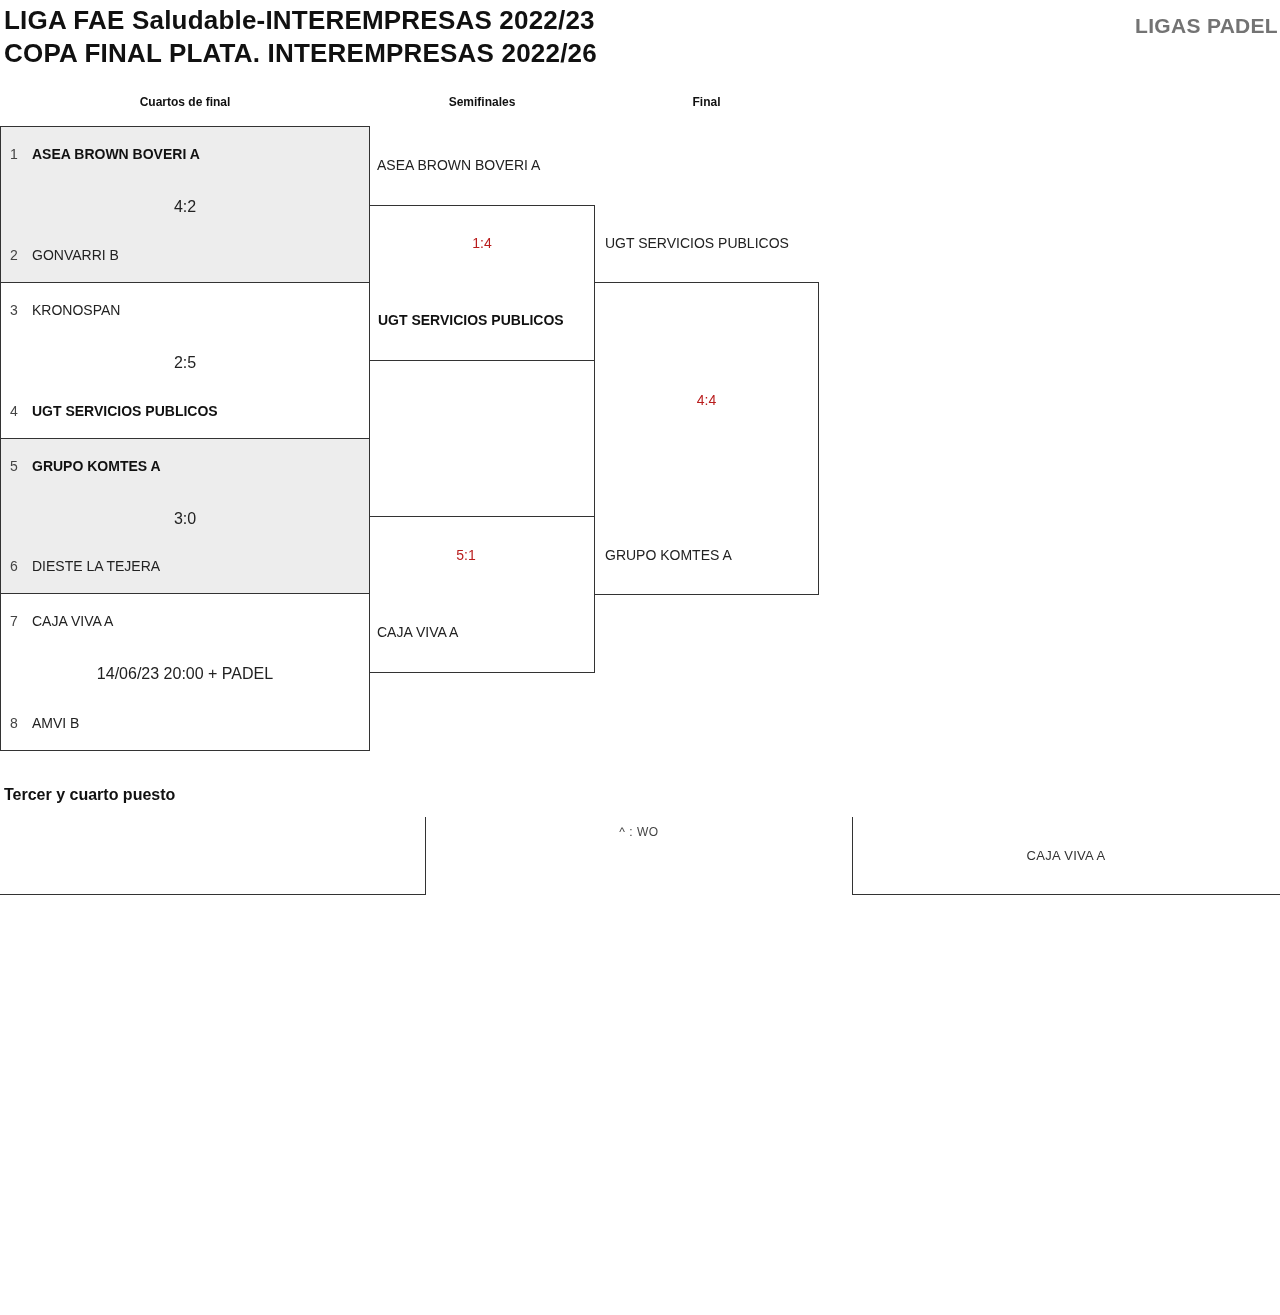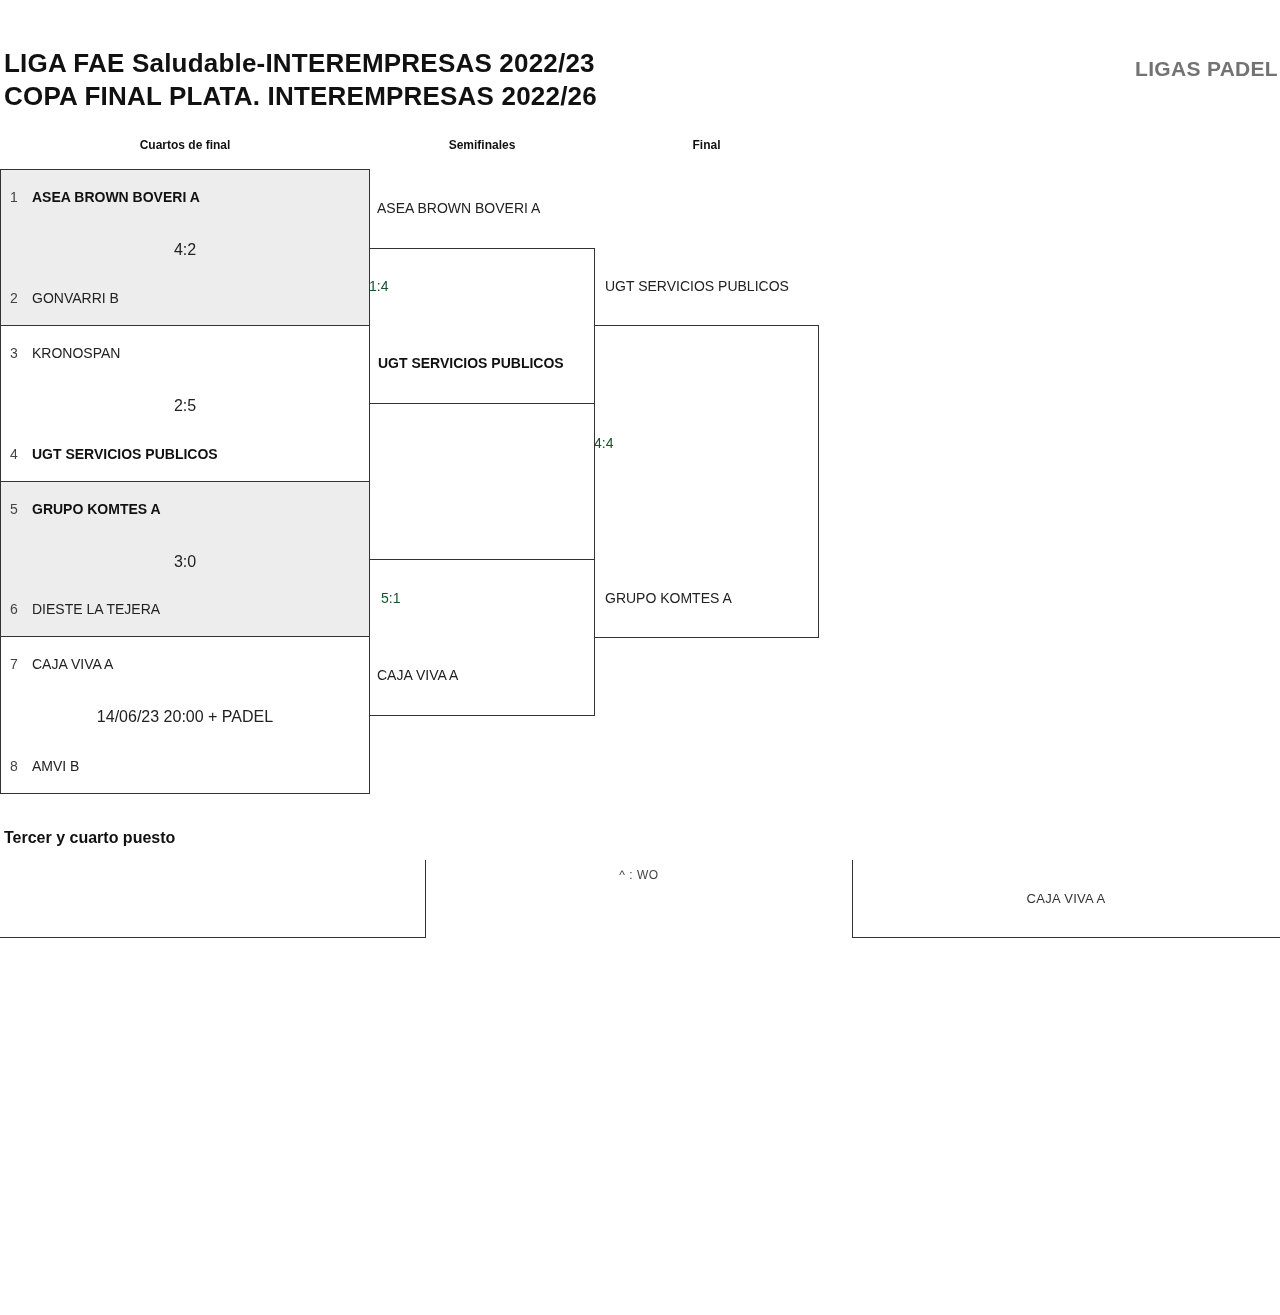"LIGA FAE Saludable-INTEREMPRESAS 2022/23" .abs { margin-top: 43px -> none }
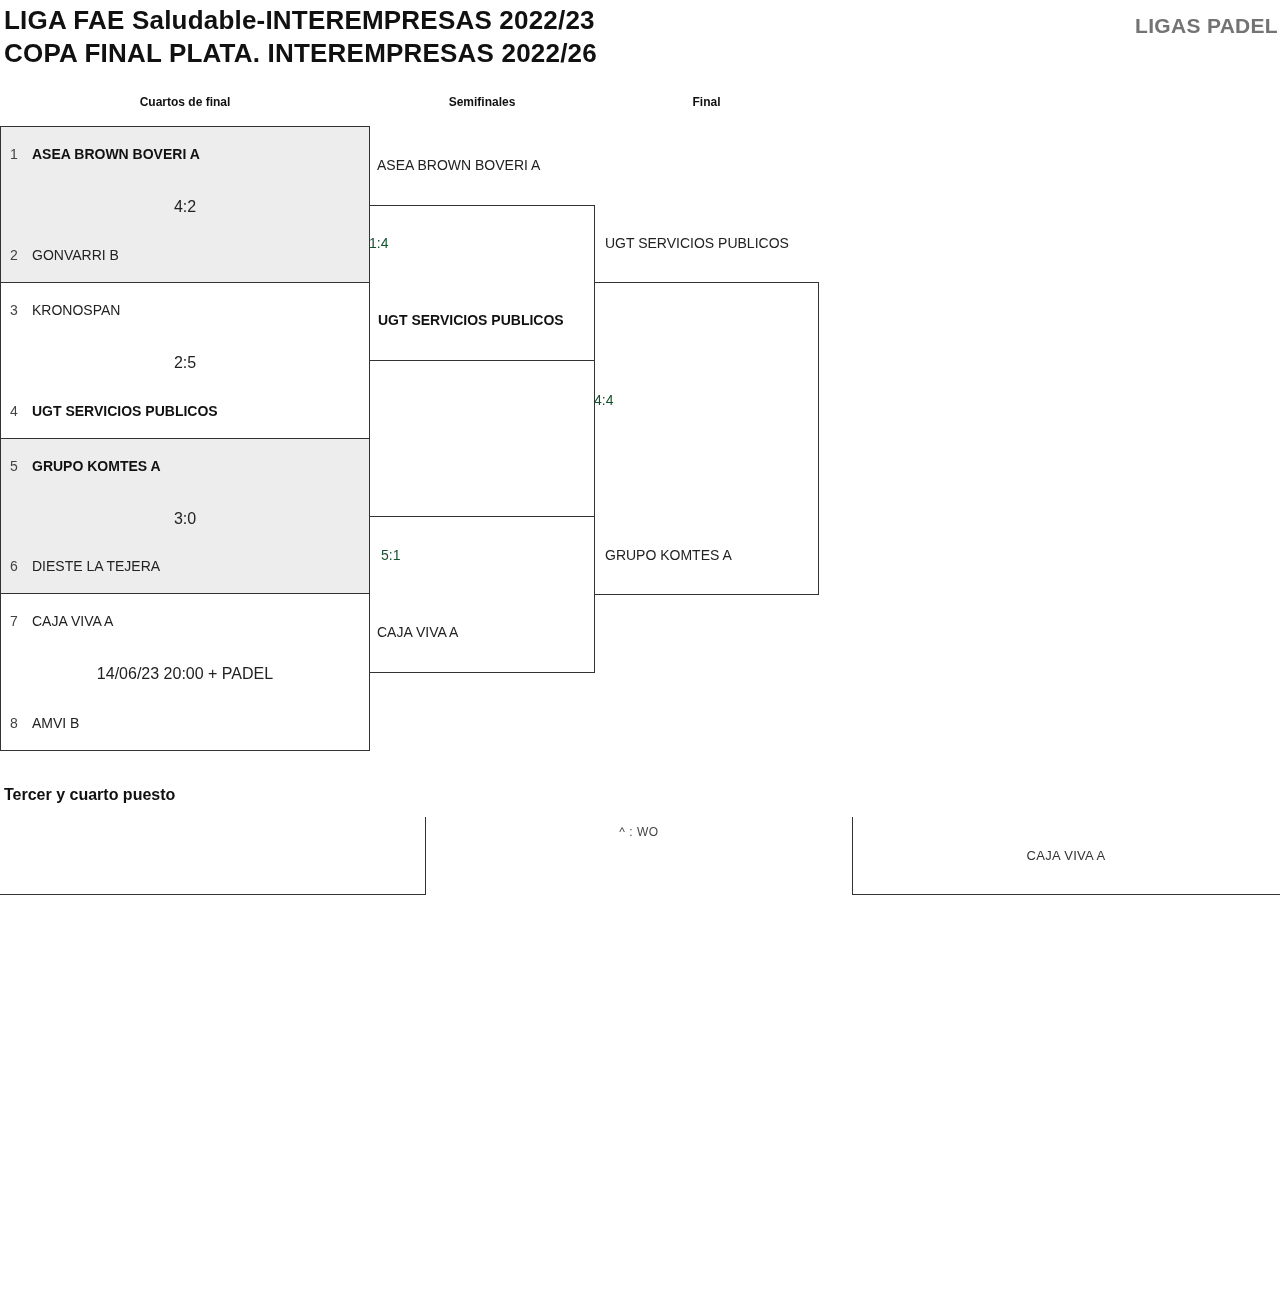"1:4" .score-label { color: #14532d -> #b91c1c; text-align: none -> center }
